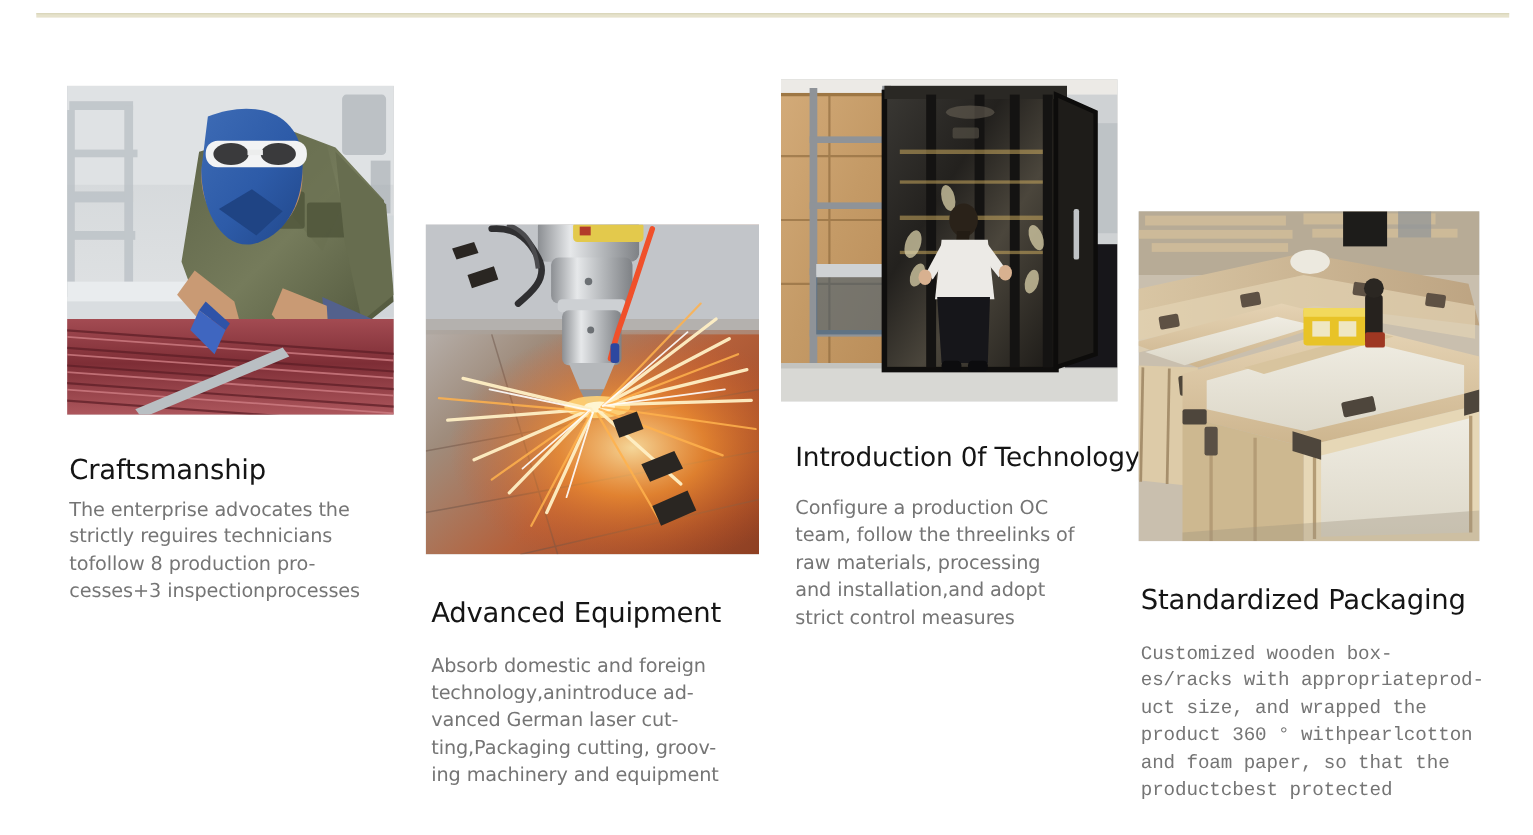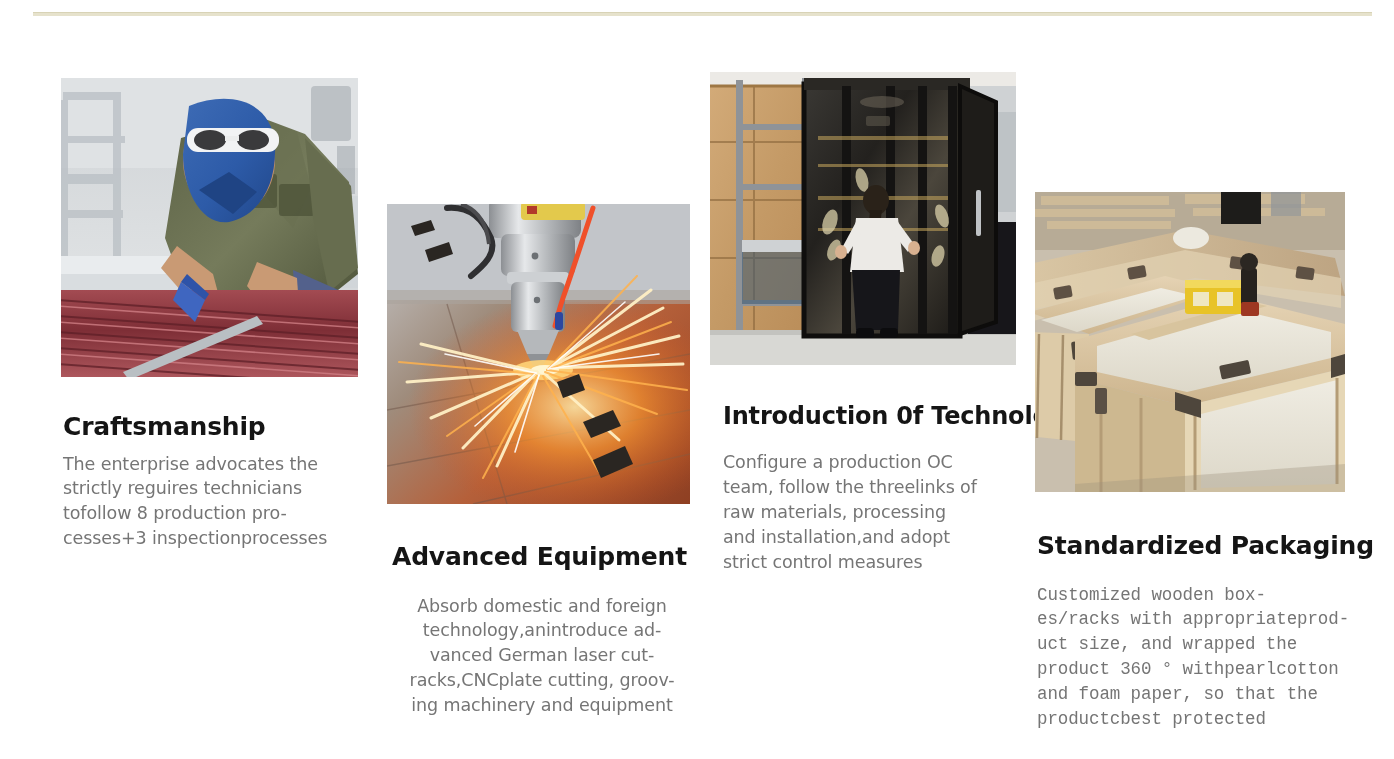"Craftsmanship" .card-title { font-weight: 700 -> 400 }
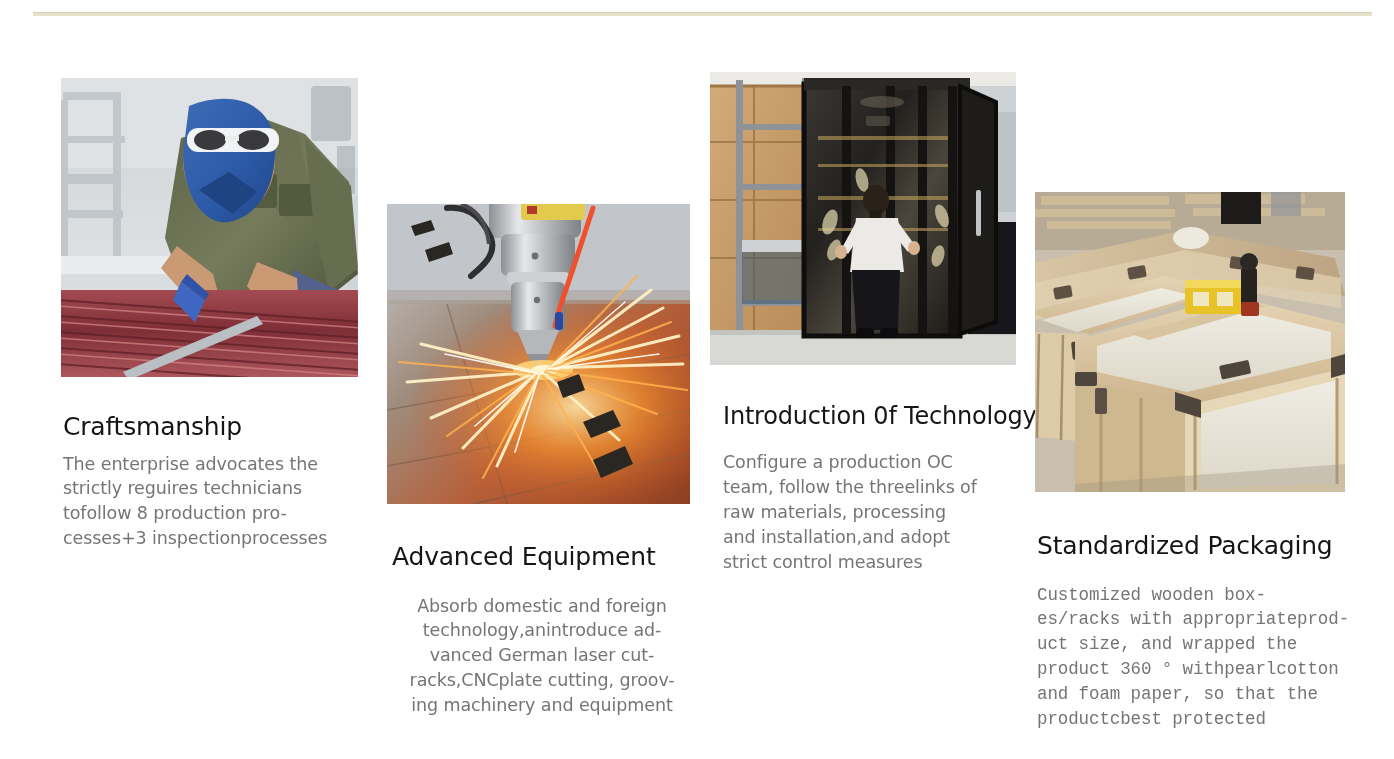"Absorb domestic and foreign" #card-equipment .card-body { text-align: center -> none }
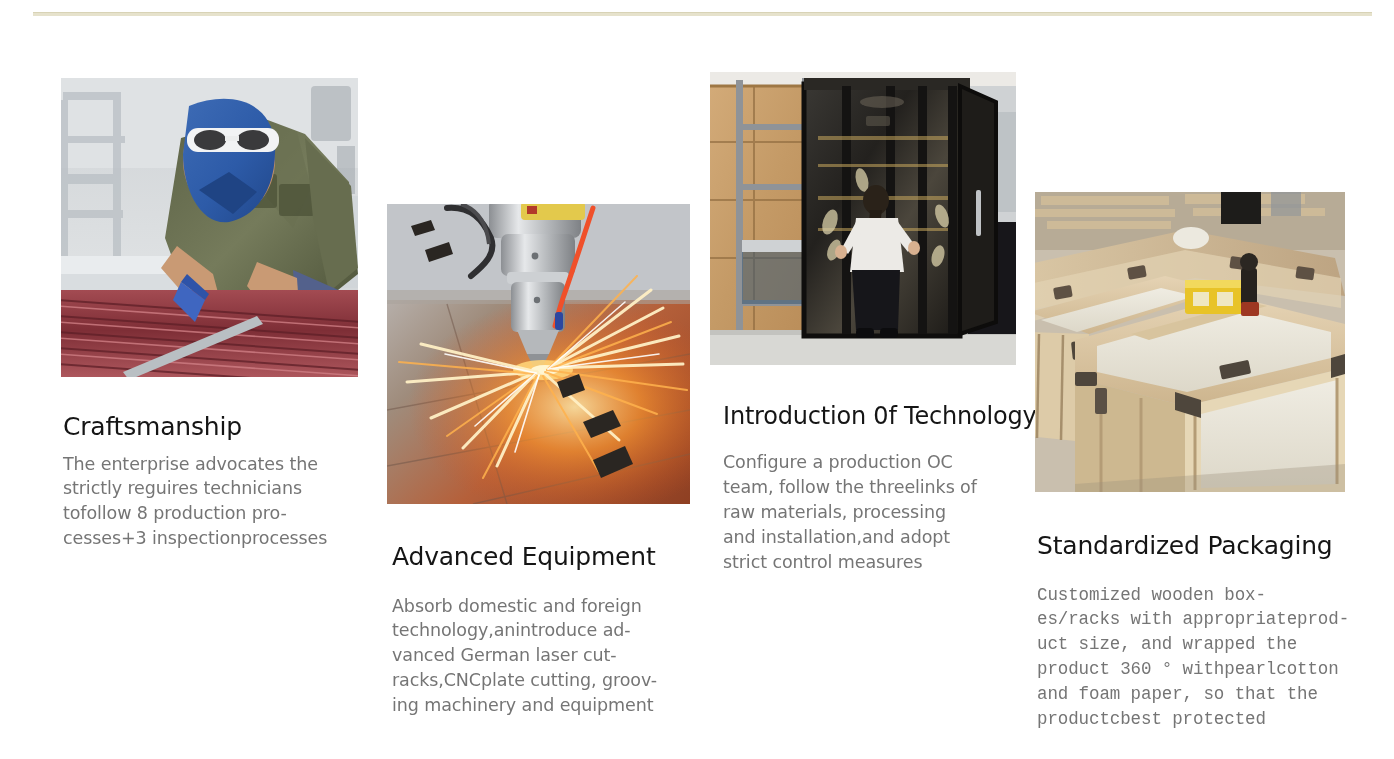"racks,CNCplate cutting, groov-" span { text: racks,CNCplate -> ting,Packaging }
